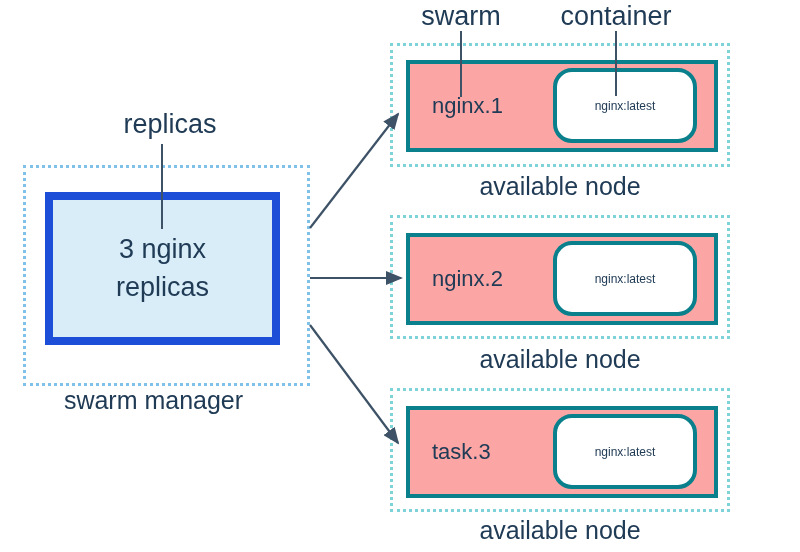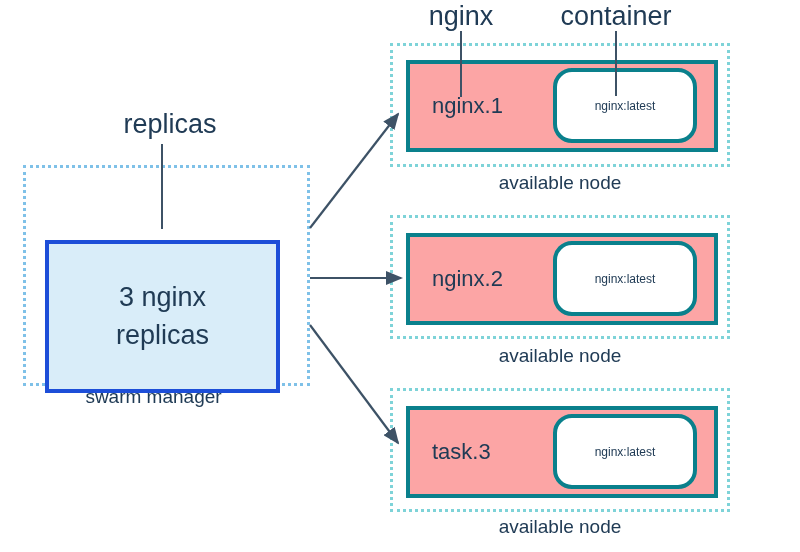"nginx" div.abs { text: nginx -> swarm }
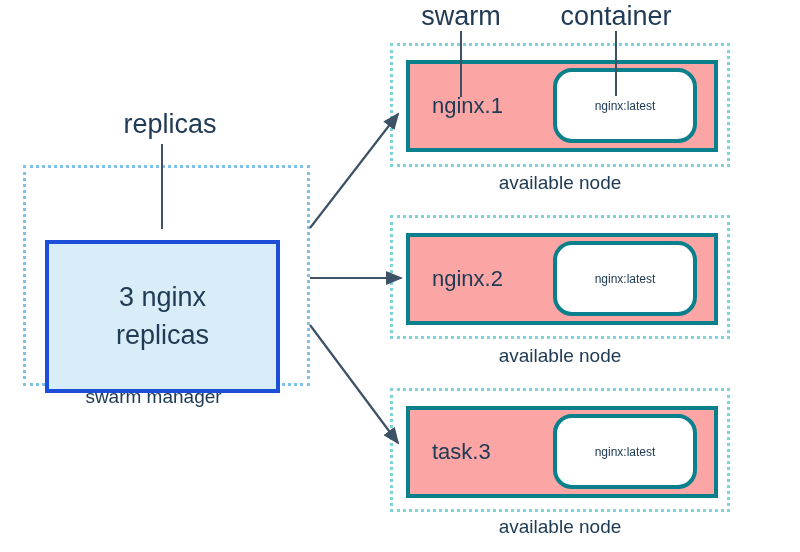"available node" .caption { font-size: 19px -> 25px }
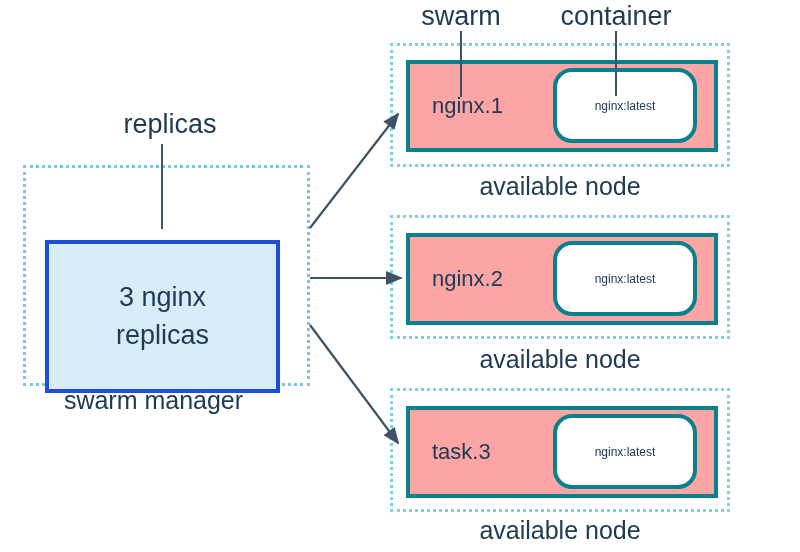"3 nginx replicas" .manager-box { border: 4px solid #1d4ed8 -> 8px solid #1d4ed8; margin-top: 48px -> none }
